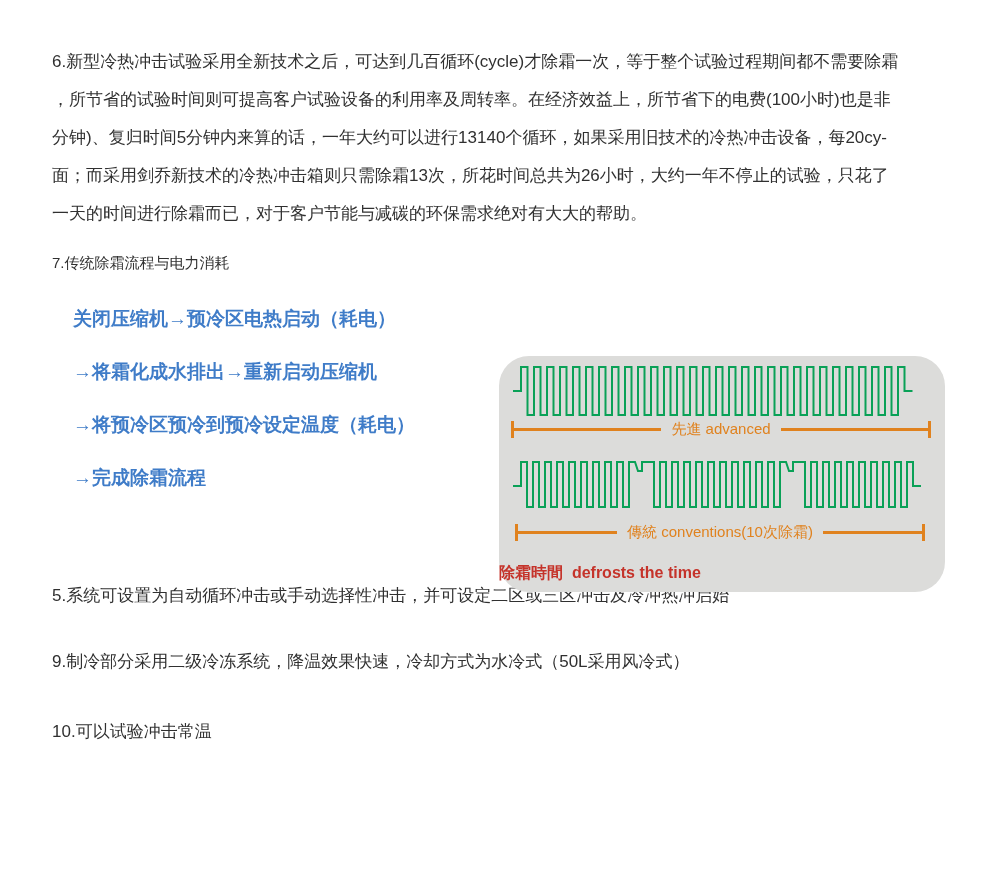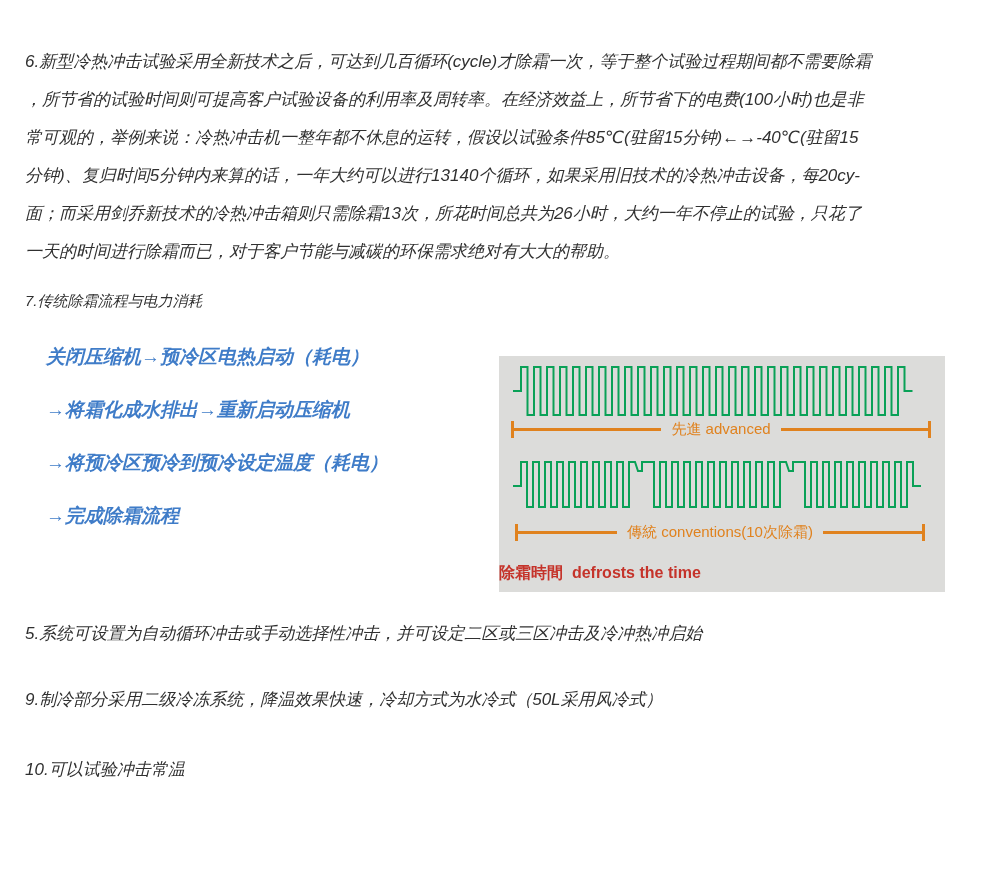"6.新型冷热冲击试验采用全新技术之后，可达到几百循环(cycle)才除霜一次，等" .content { font-style: italic -> none; padding: 43px 32px 0 25px -> 43px 32px 0 52px }
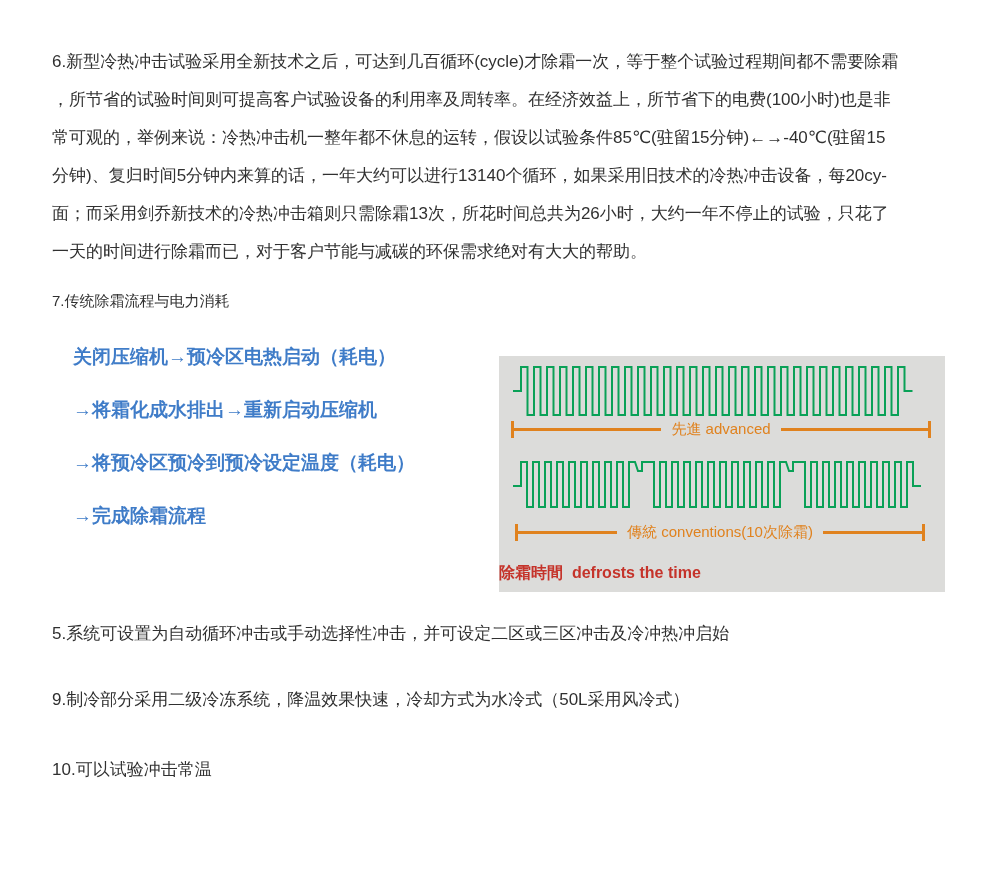"常可观的，举例来说：冷热冲击机一整年都不休息的运转，假设以试验条件85℃(驻留1" div.line { html: <div>常可观的，举例来说：冷热冲击机一整年都不休息的运转，假设以试验条件85℃(驻留15分钟)←→-40℃(驻留15</div> -> none }
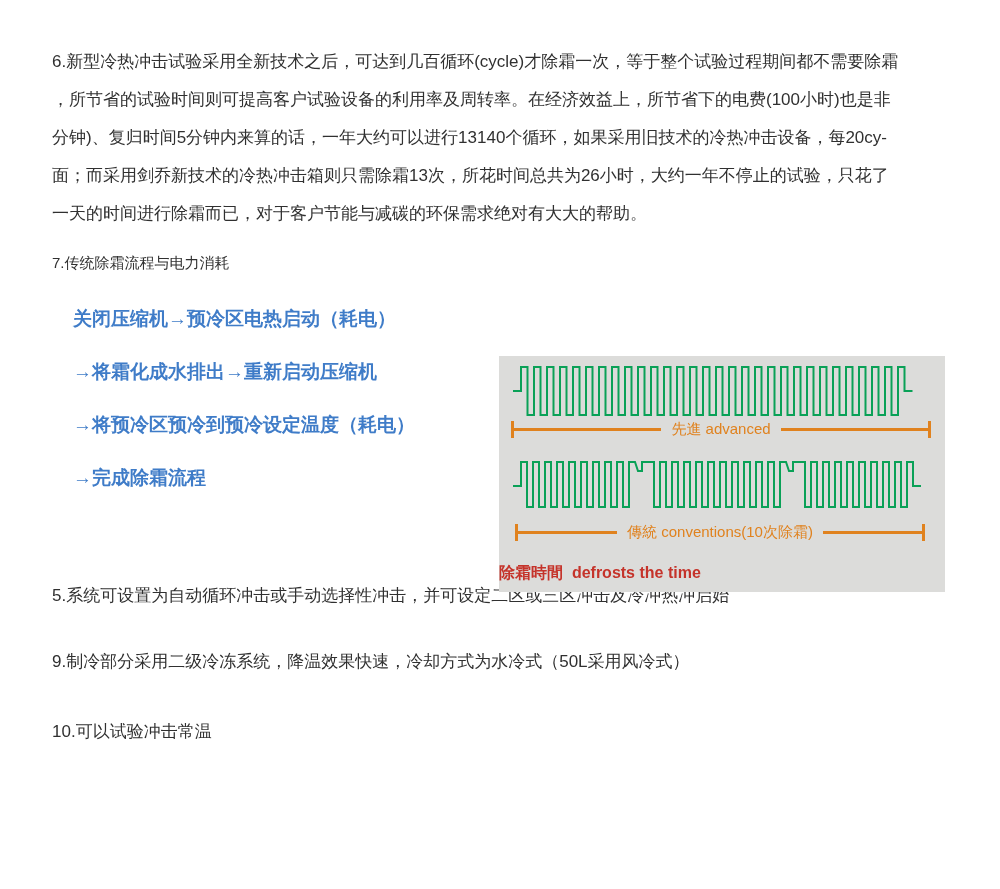"先進 advanced" .diagram { border-radius: none -> 30px }
